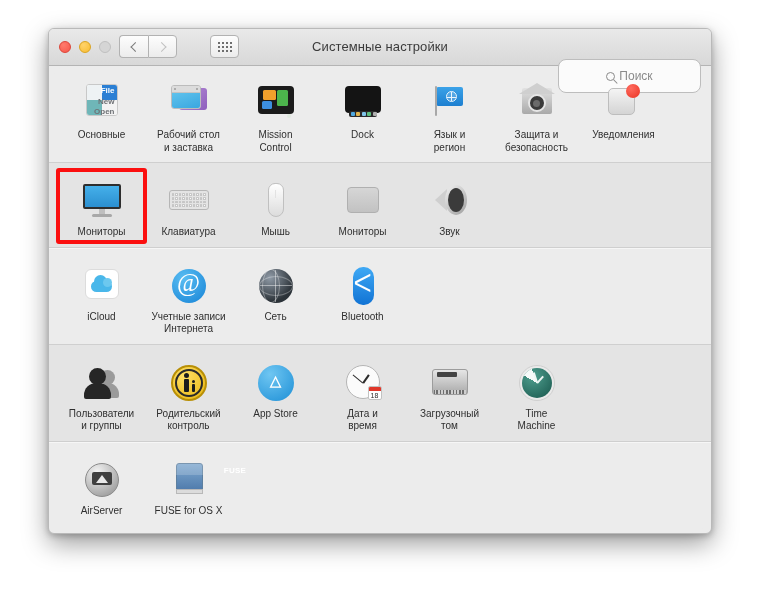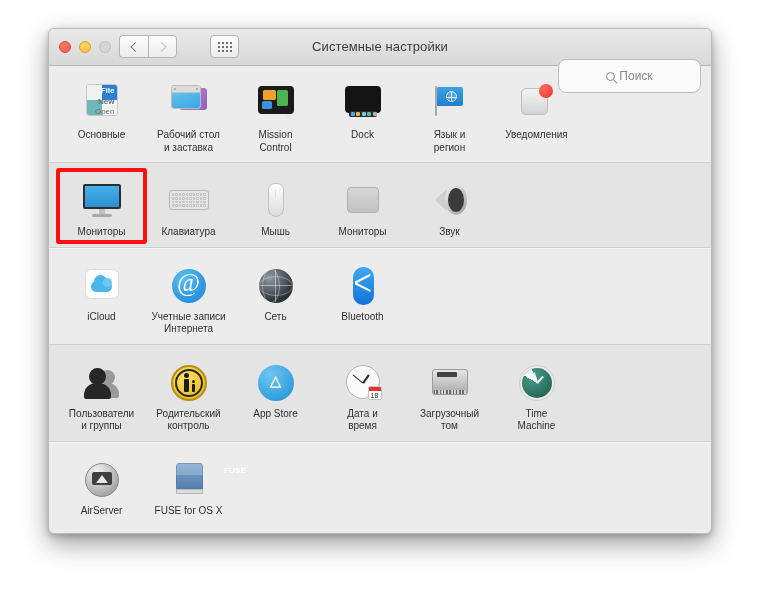"Open" .ic-general .t3 { font-weight: normal -> bold }
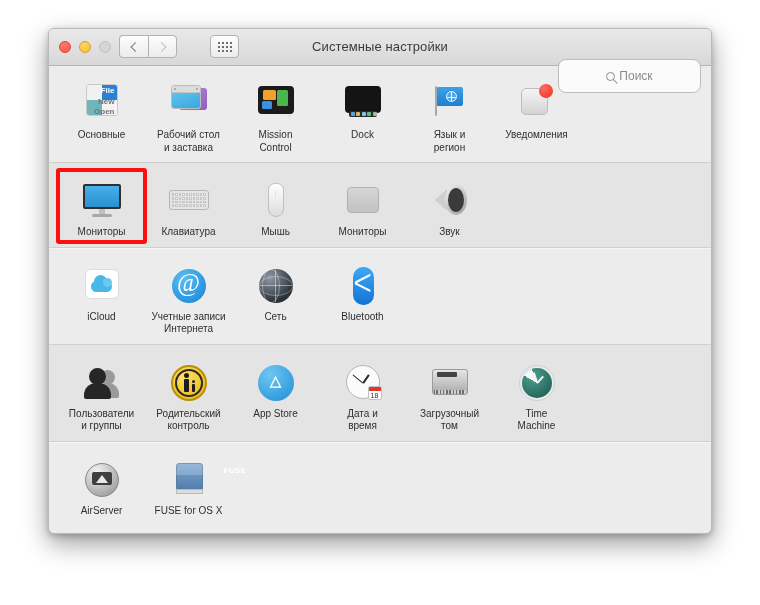"Защита и" div.cell { html: none -> <div> <div> <div> <div></div> <div></div> <div></div> </div> </div> <div>Защита и<br>безопасность</div> </div> }
